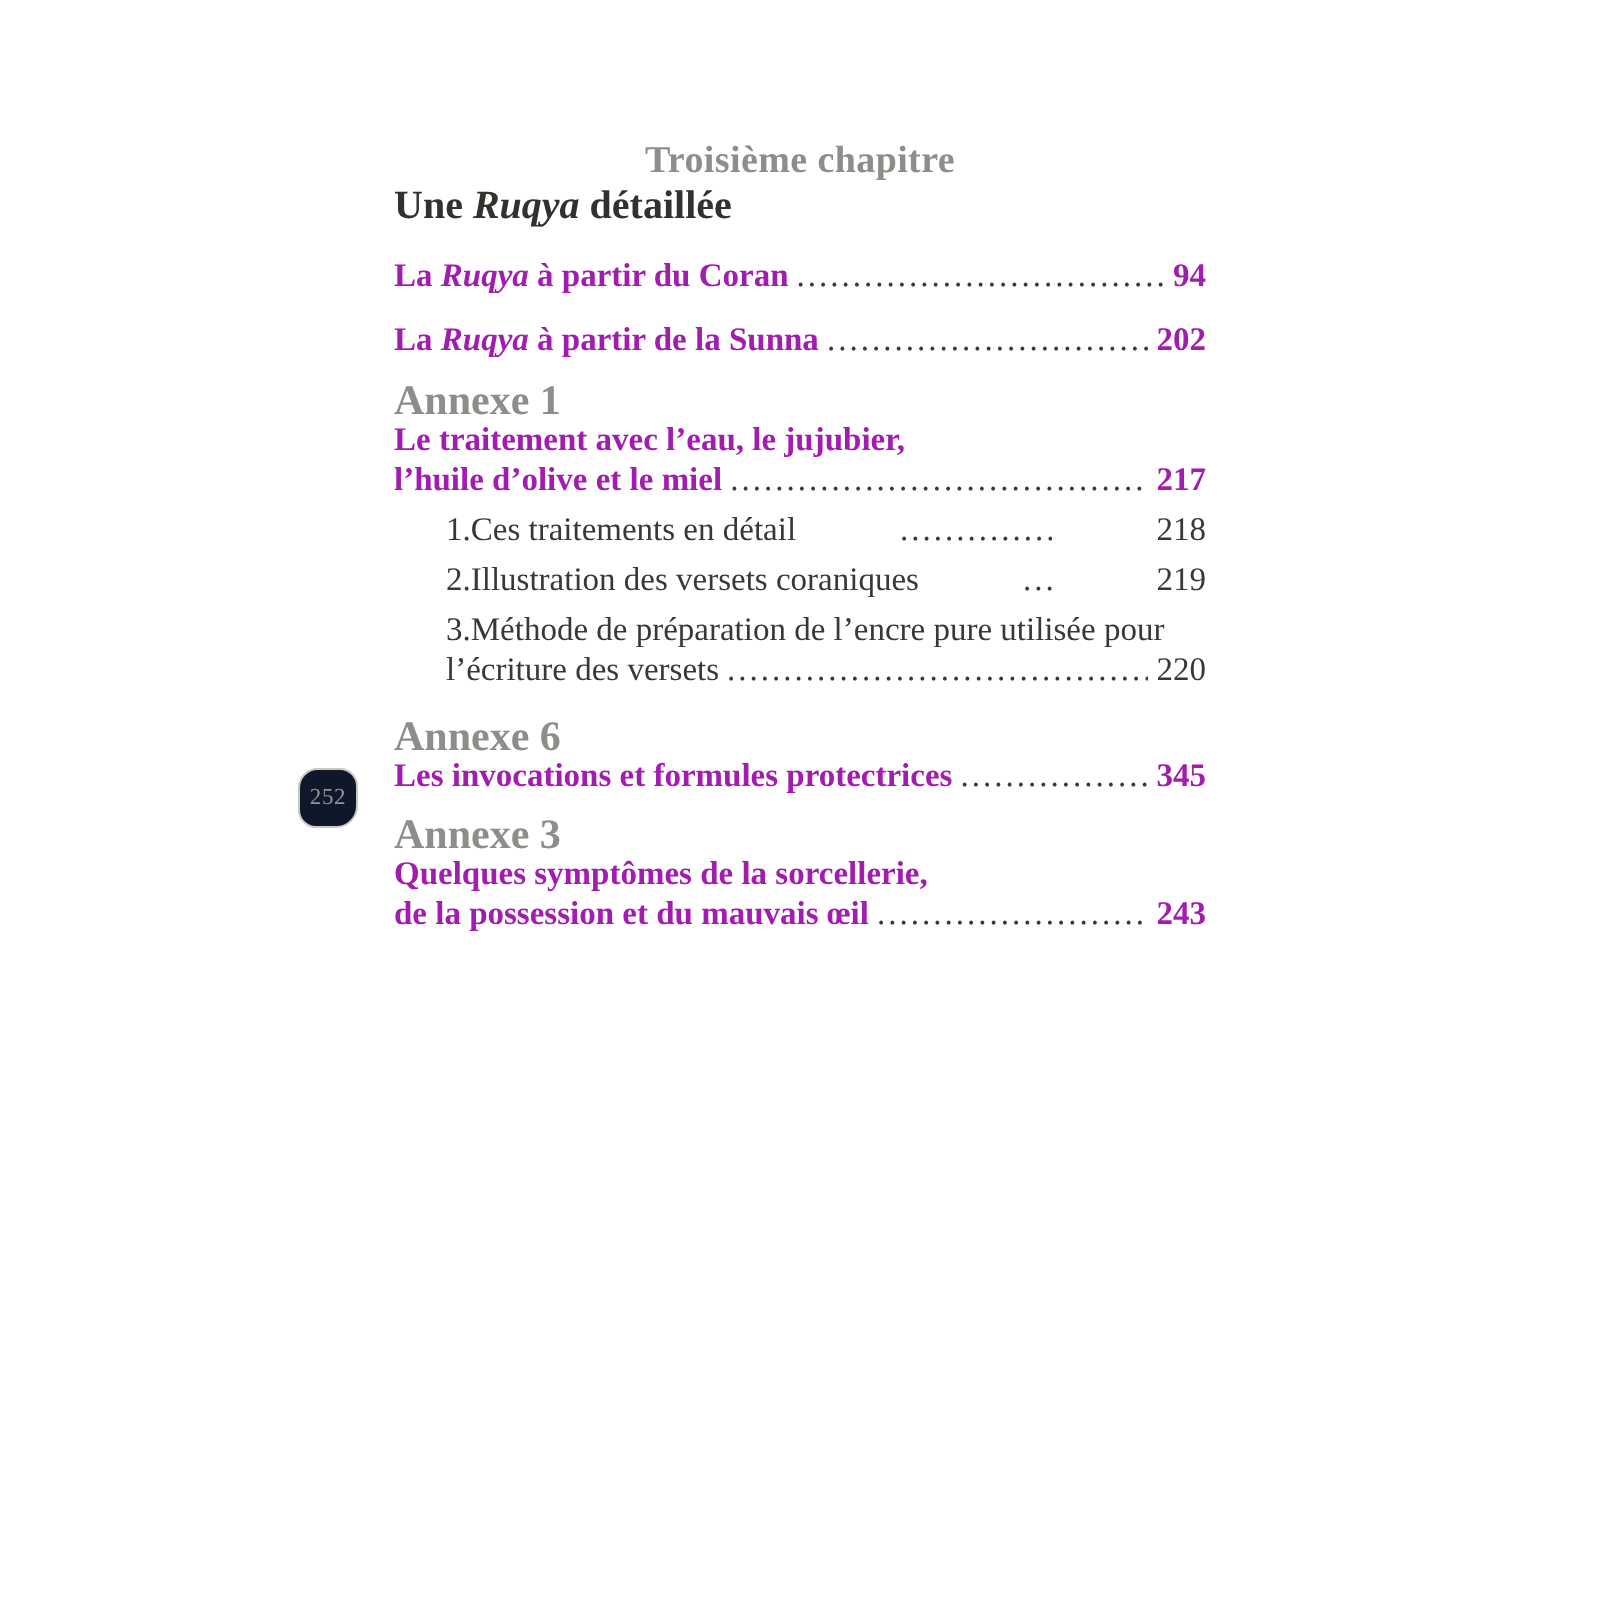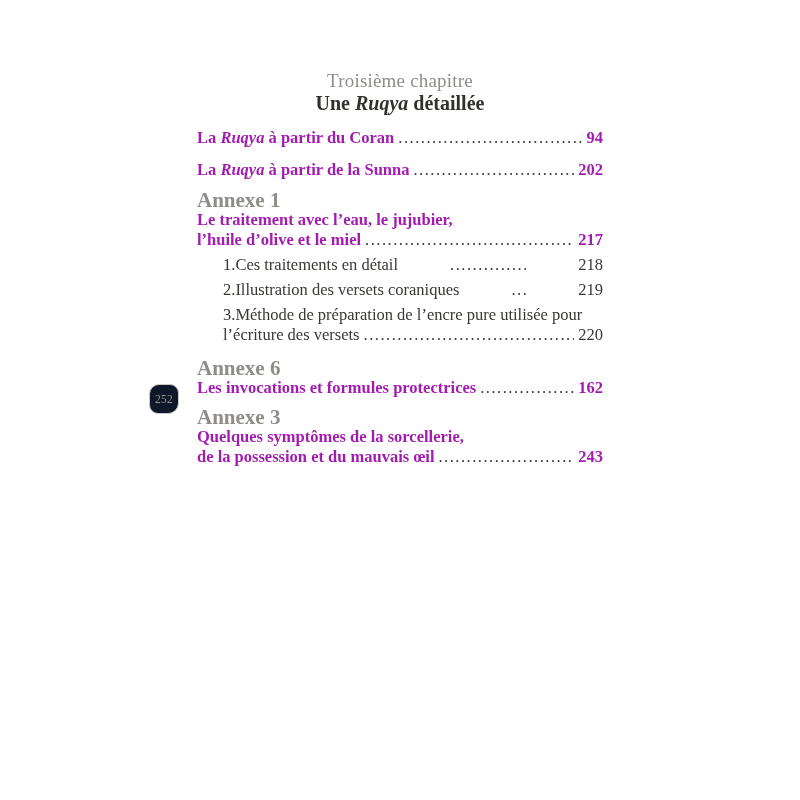"Troisième chapitre" .chapter-label { font-weight: normal -> bold }
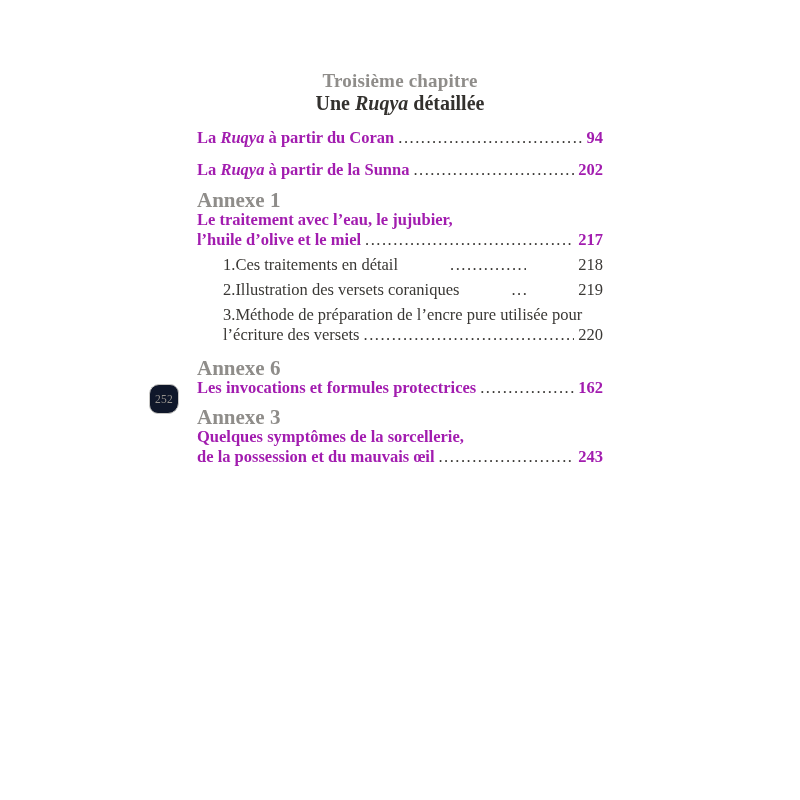"Une Ruqya détaillée" .chapter-title { text-align: center -> none }
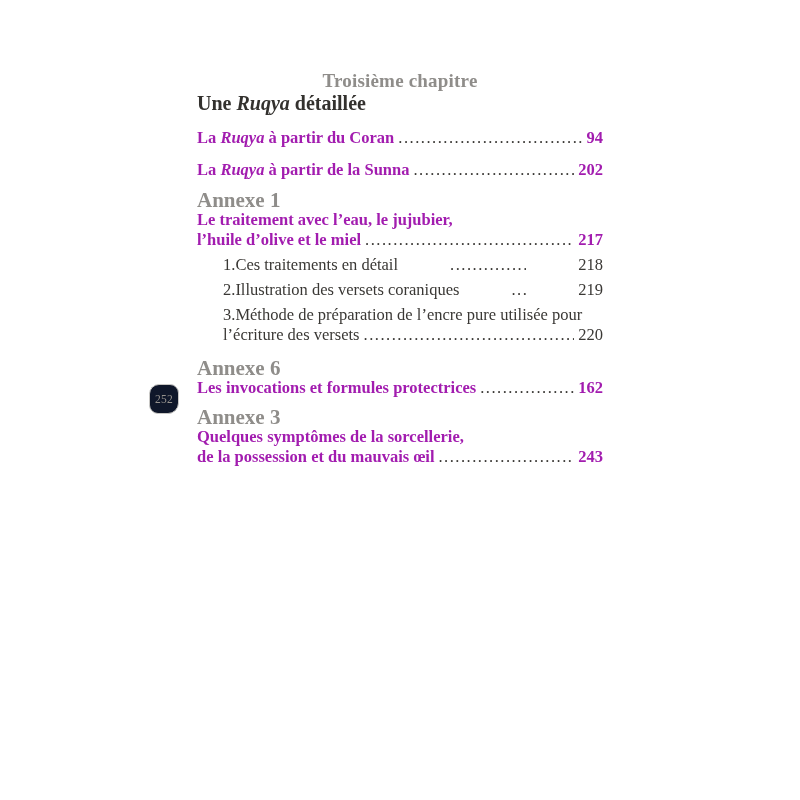"162" span.num { text: 162 -> 345 }
